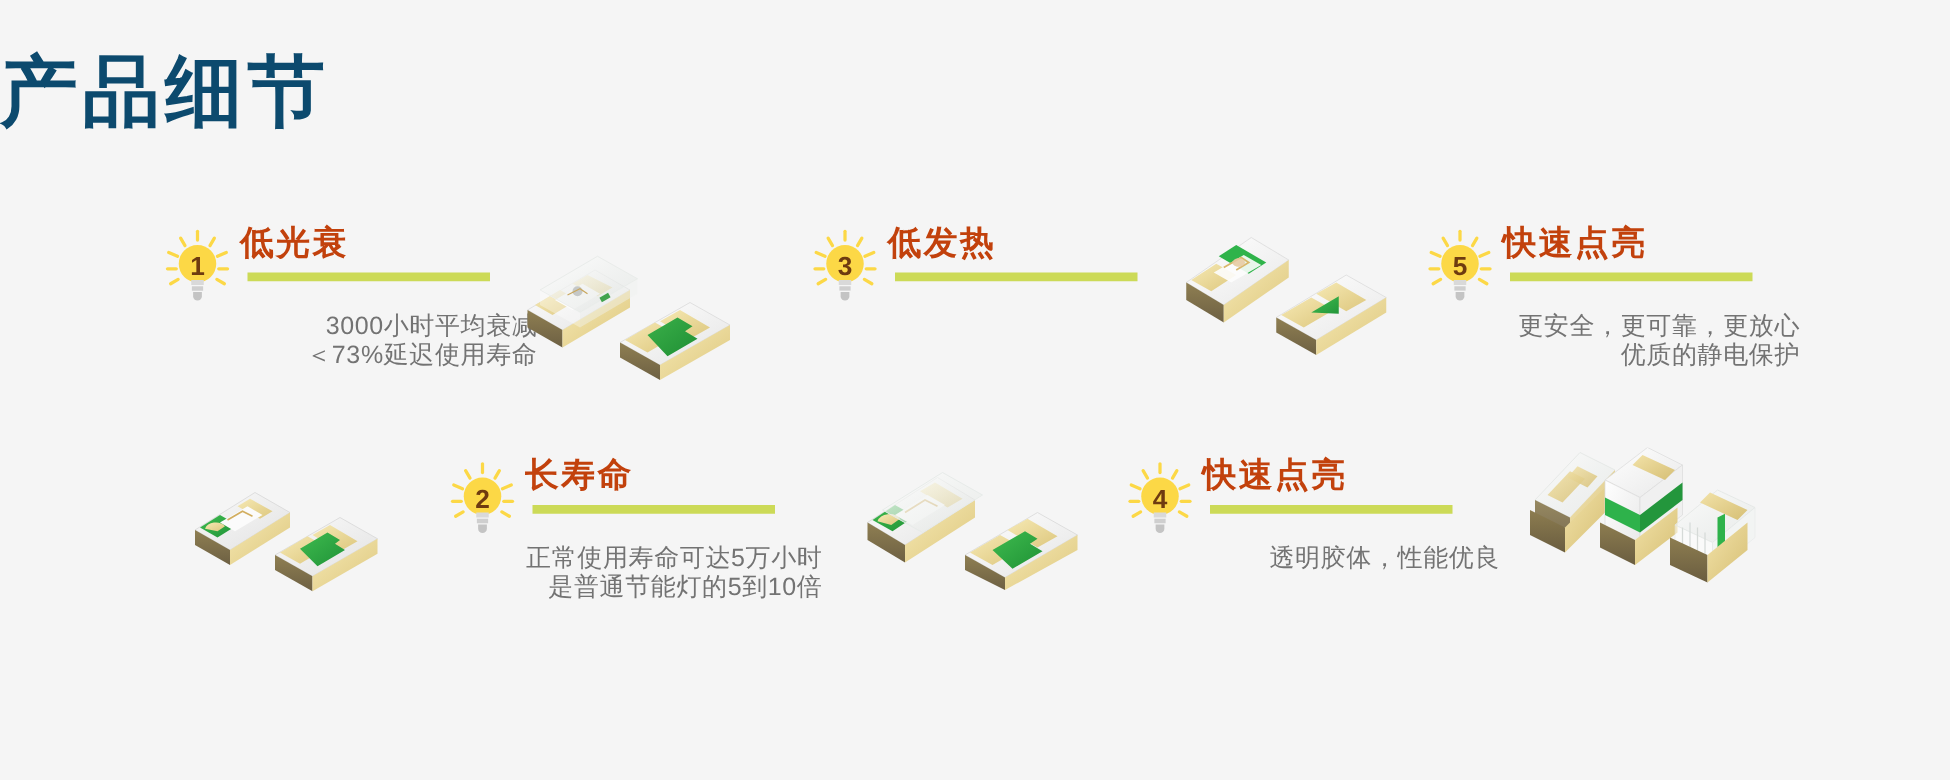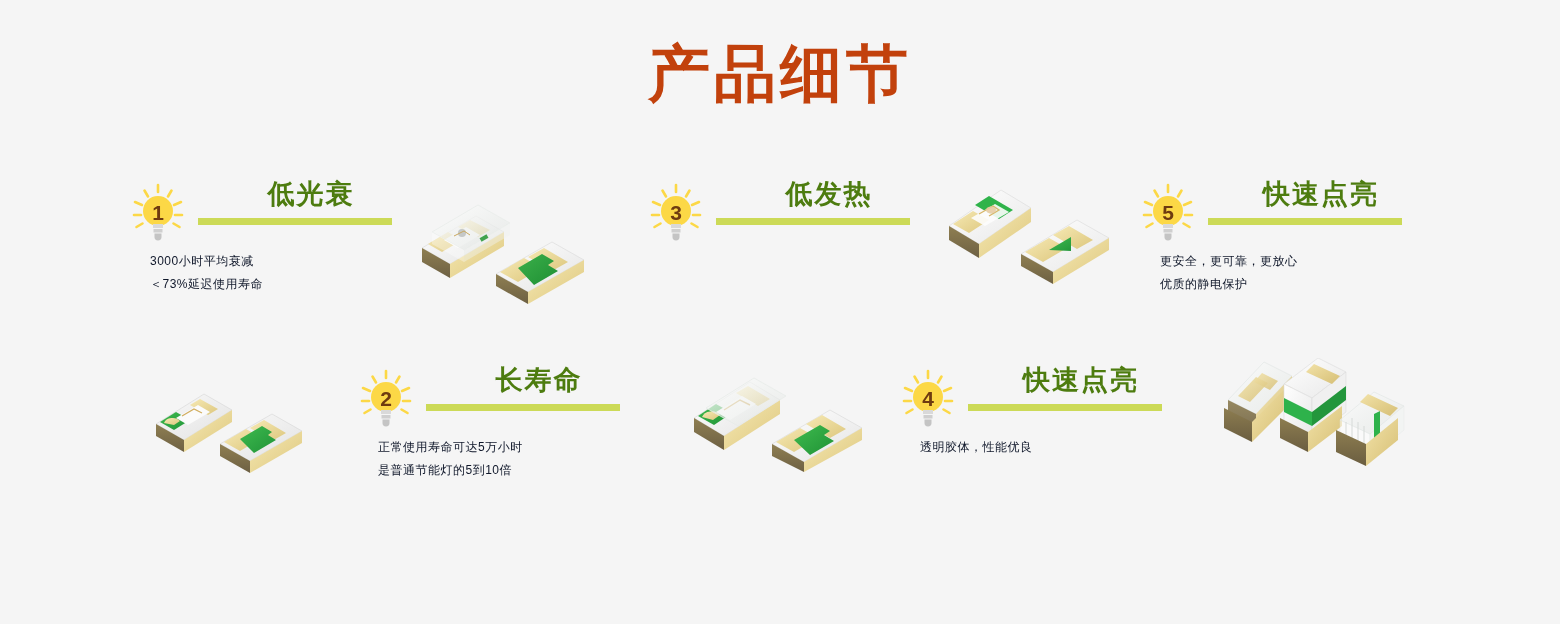"产品细节" .page-title { color: #c2410c -> #0c4a6e; text-align: center -> none }
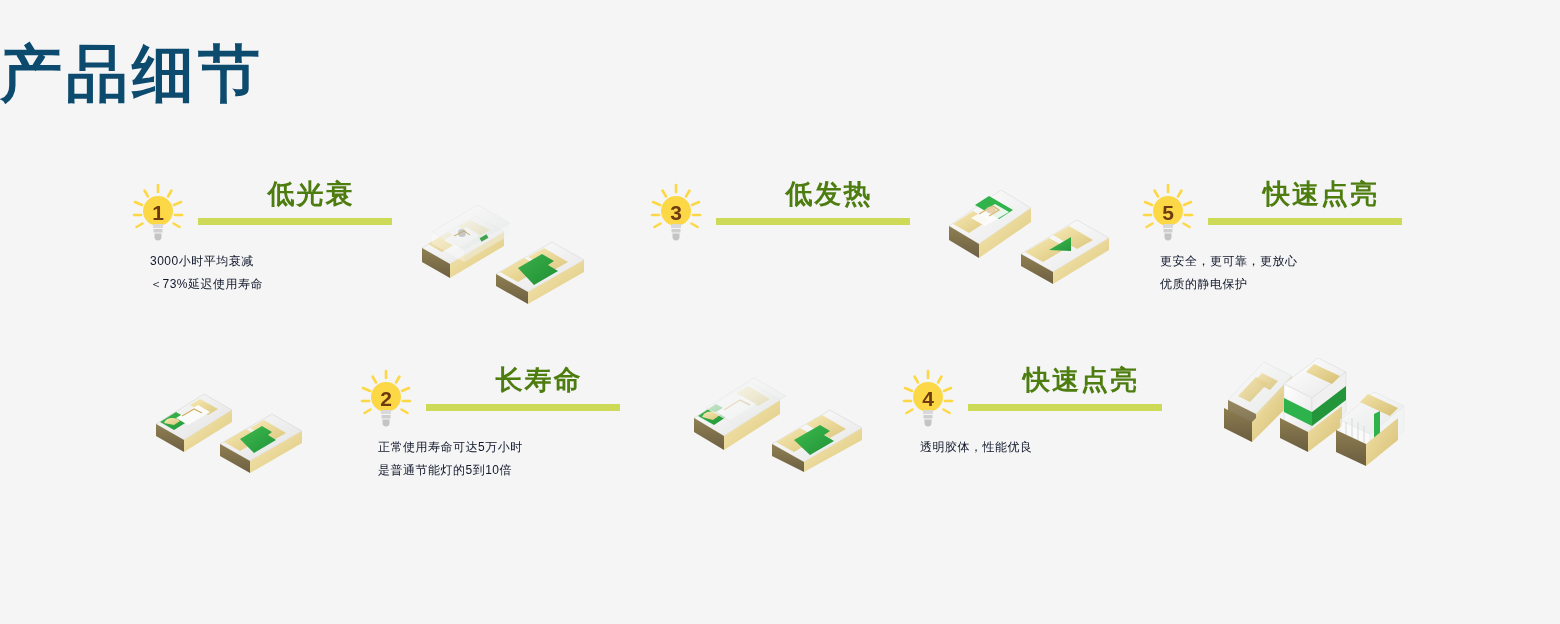"低光衰" .feature-title { color: #4d7c0f -> #c2410c; text-align: center -> left }
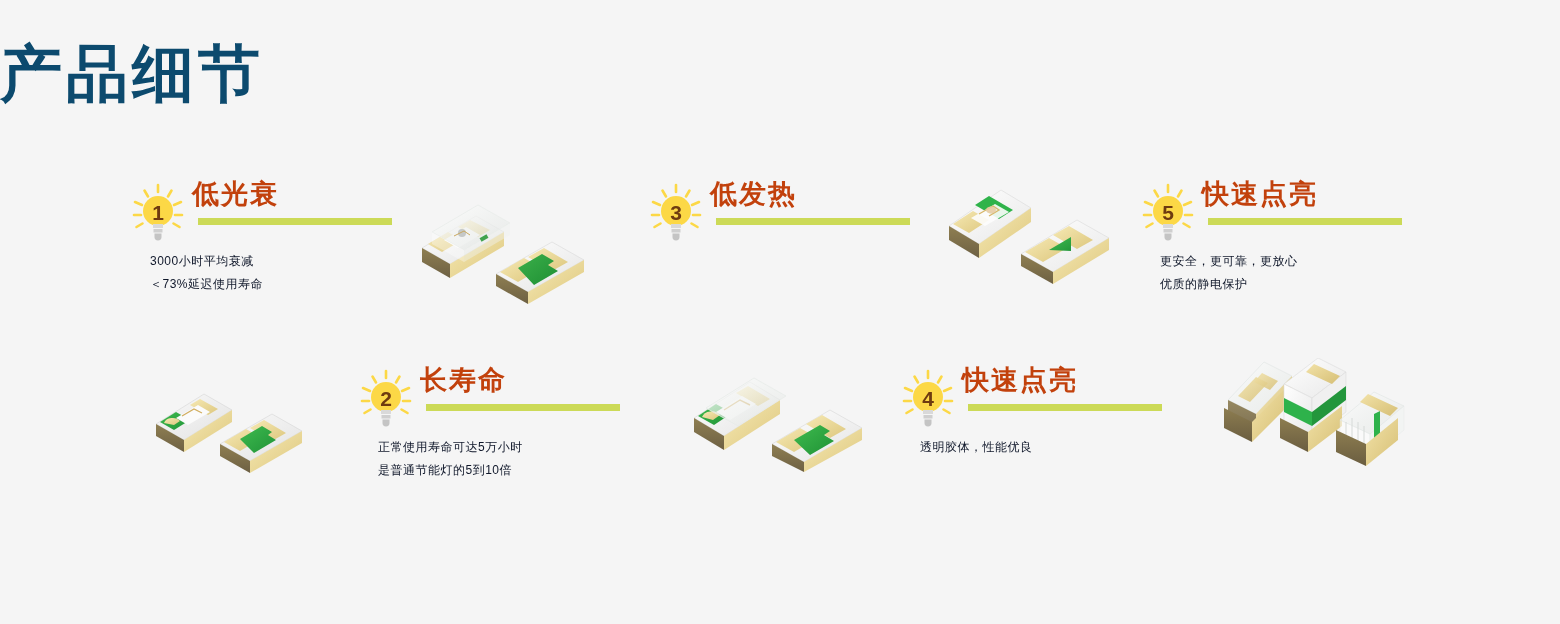"3000小时平均衰减" .feature-desc { color: #0f172a -> #737373; font-size: 12px -> 20px; text-align: left -> right }
